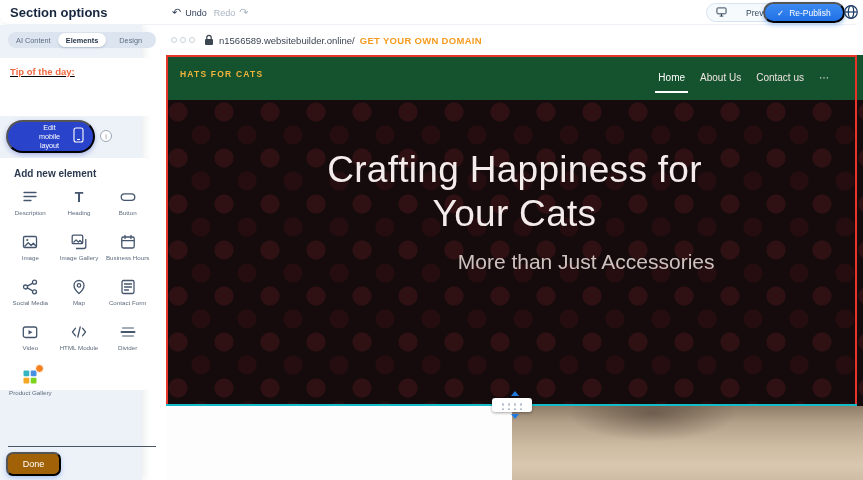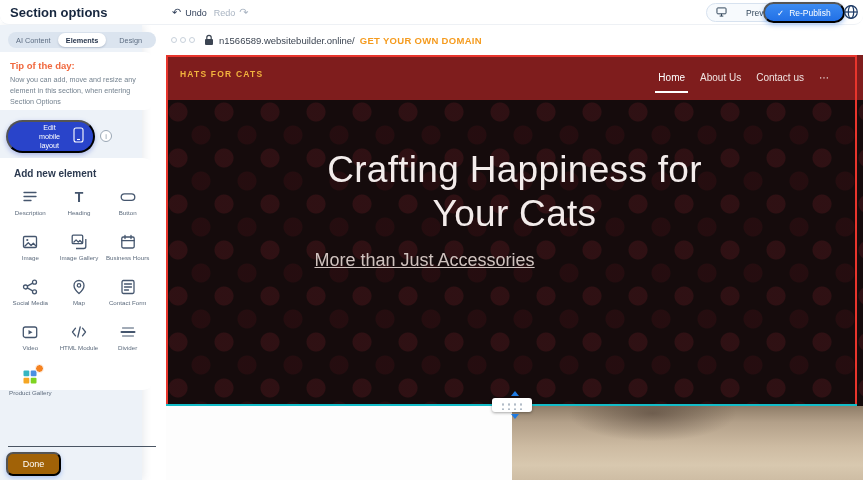"Tip of the day:" .tip-card { text-decoration: none -> underline; top: 27px -> 33px }
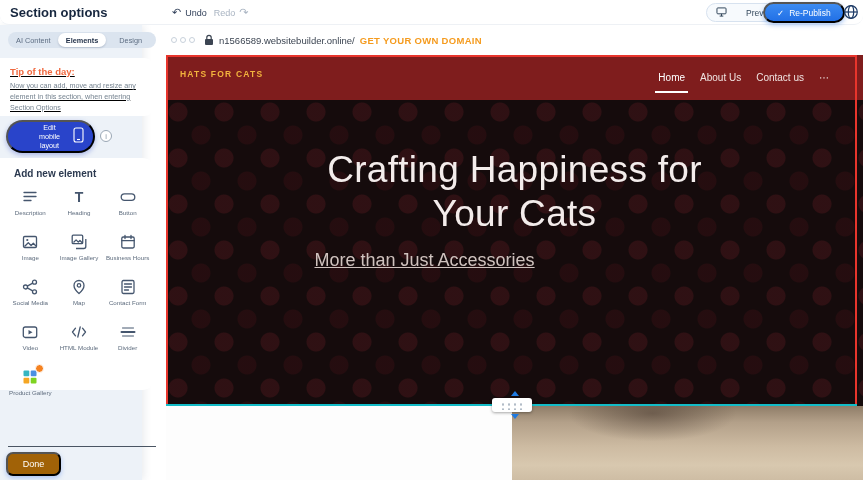"HATS FOR CATS" .site-header { background: #7f1d1d -> #14532d }
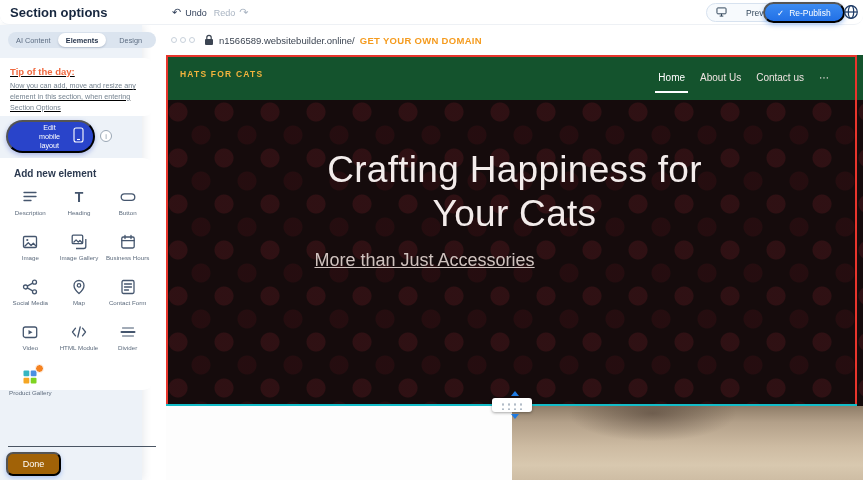"Now you can add, move" div.tip-body { html: <div>Now you can add, move and resize any element in this section, when entering Section Options</div> -> none }
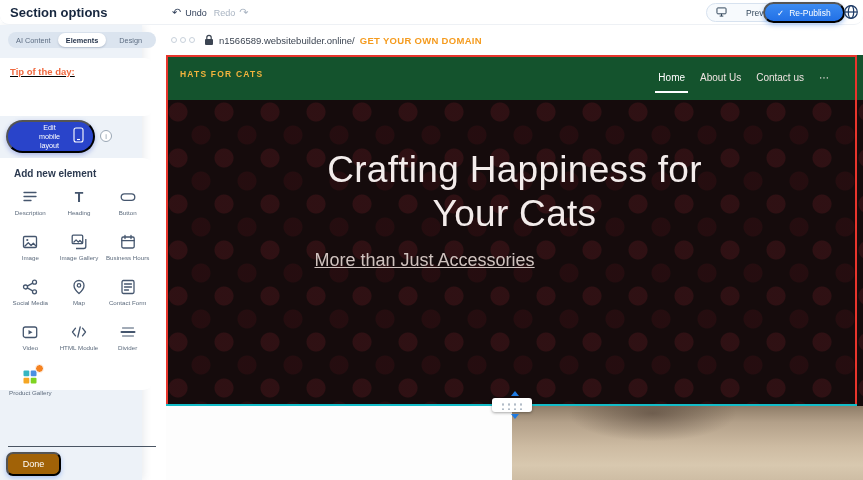"More than Just Accessories" .hero-sub { font-size: 18px -> 21px; text-align: left -> right; text-decoration: underline -> none }
